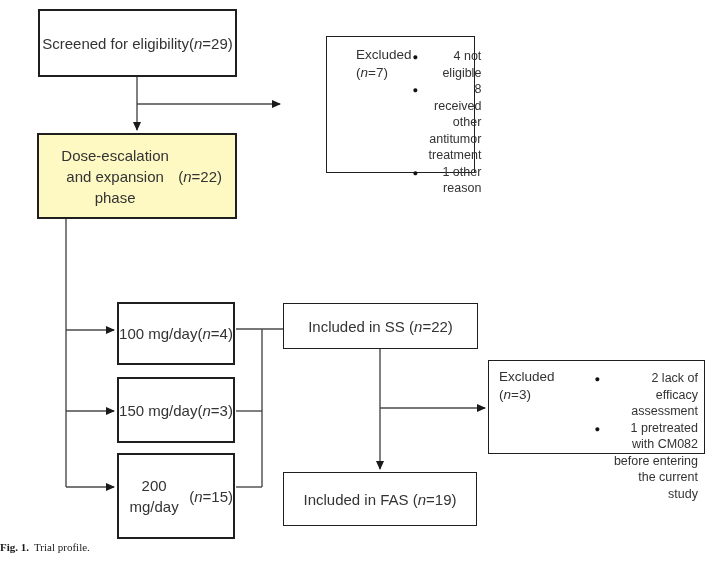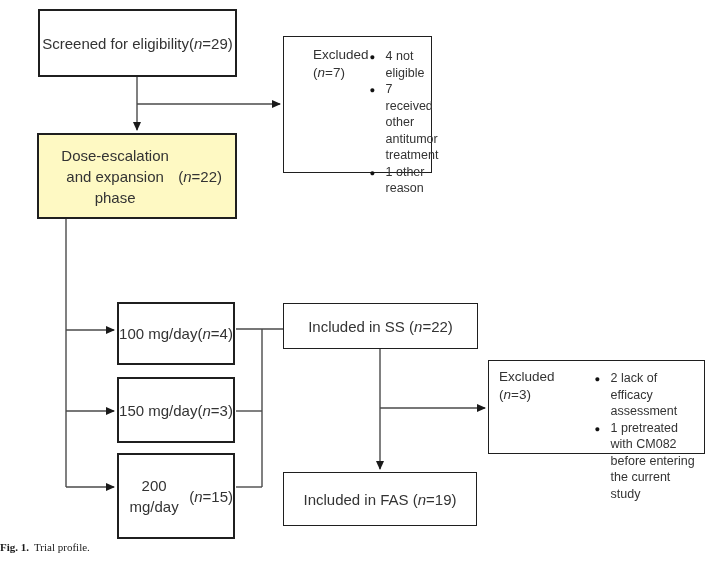"Excluded (n=7)" #excluded-screening { margin-left: none -> 43px }
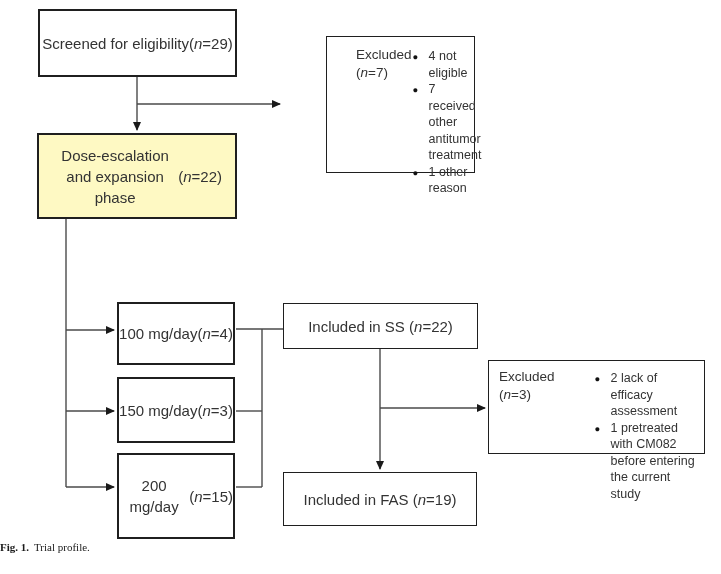"4 not eligible" ul.bullets li { text-align: none -> right }
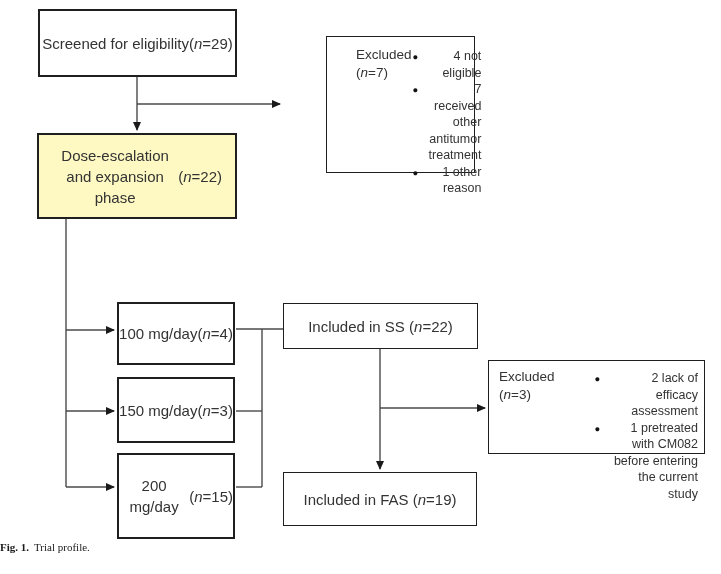"7 received other antitumor treatment" li { text: 7 -> 8 }
